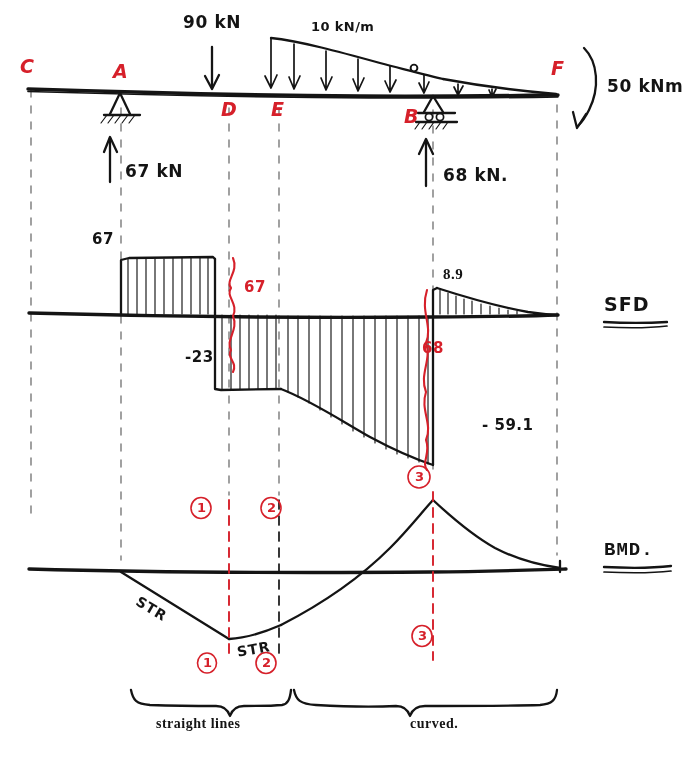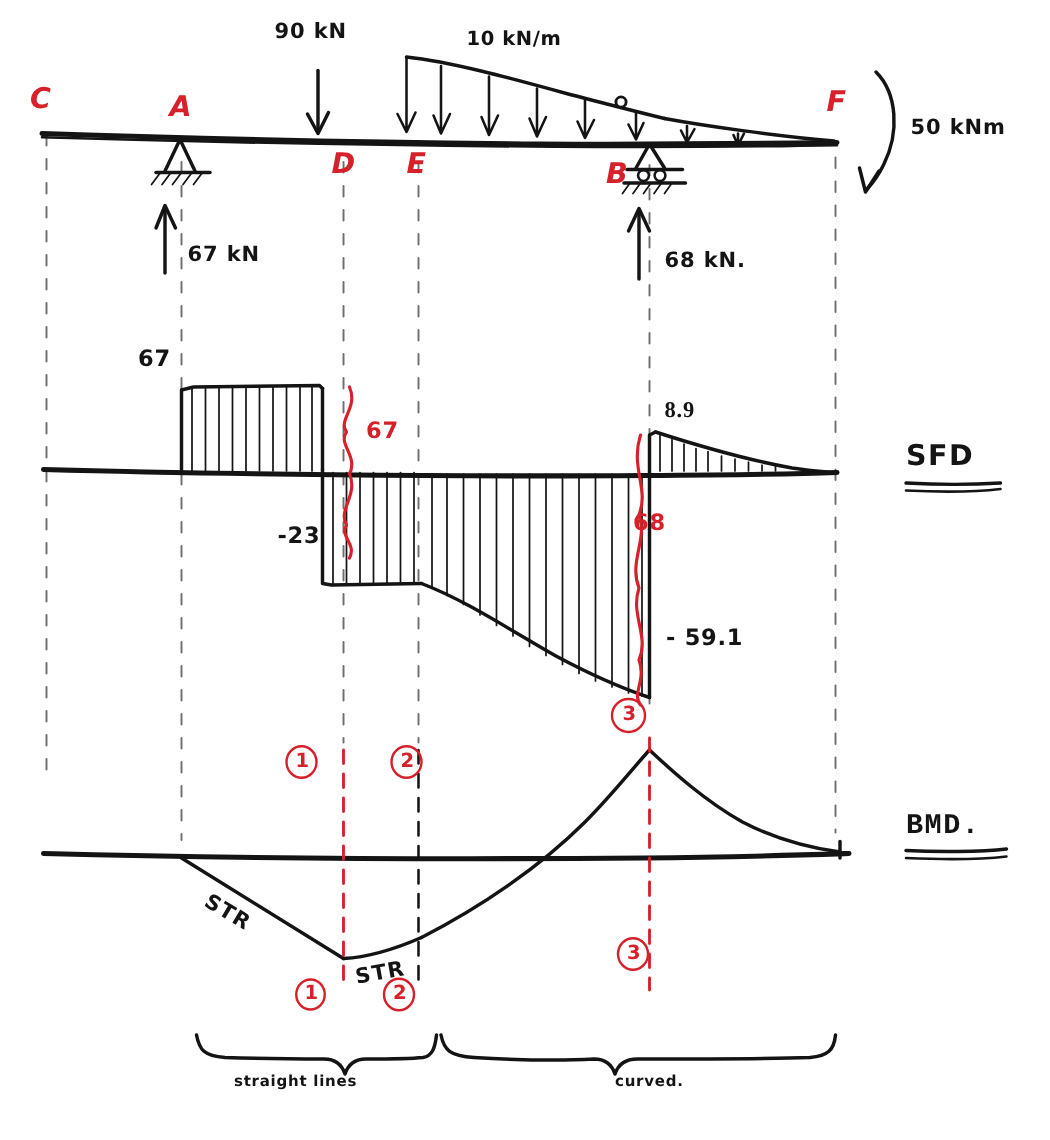"90 kN" .load-lbl { font-size: 14px -> 17px }
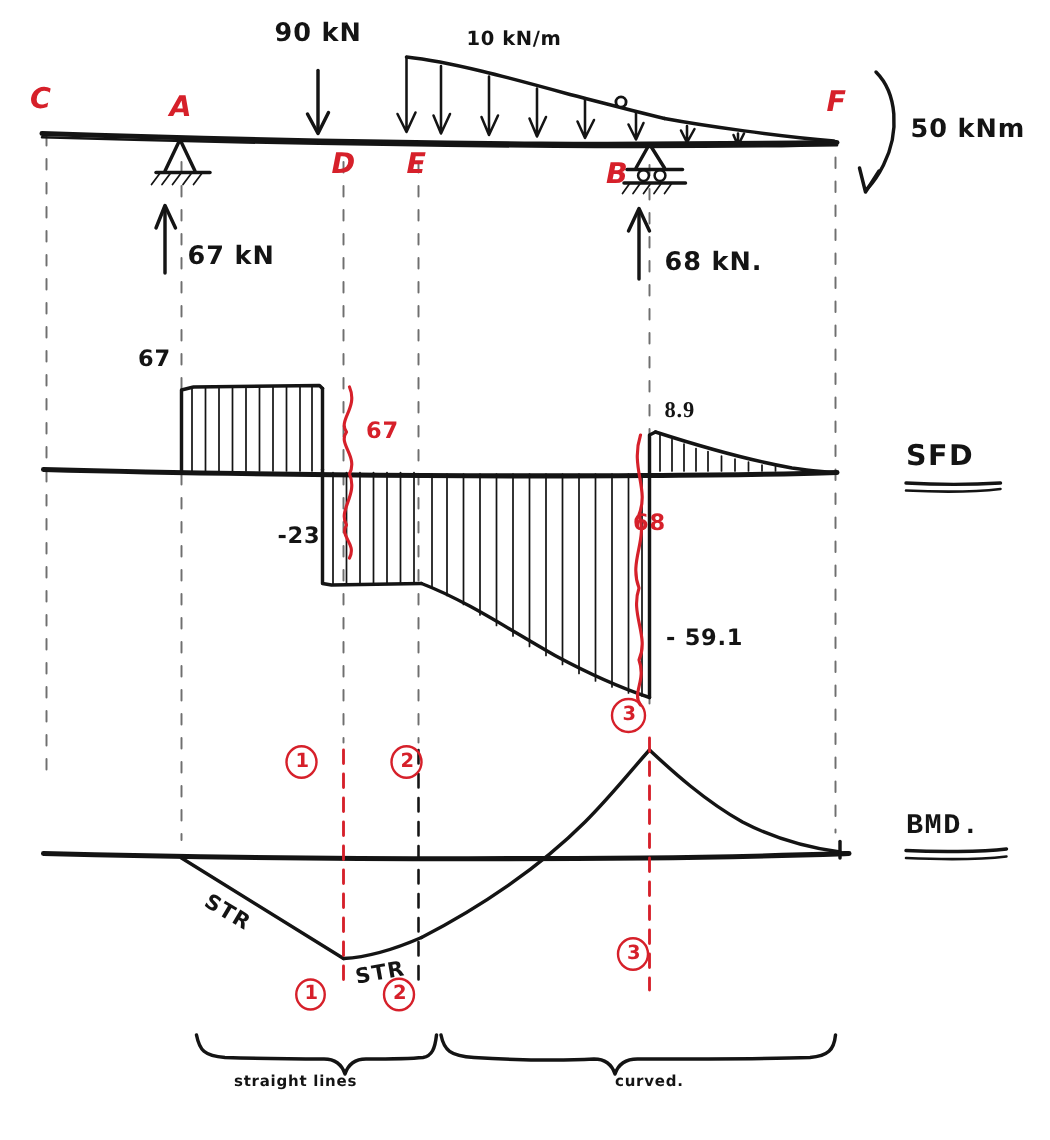"- 59.1" div.lbl { left: 444px -> 482px }
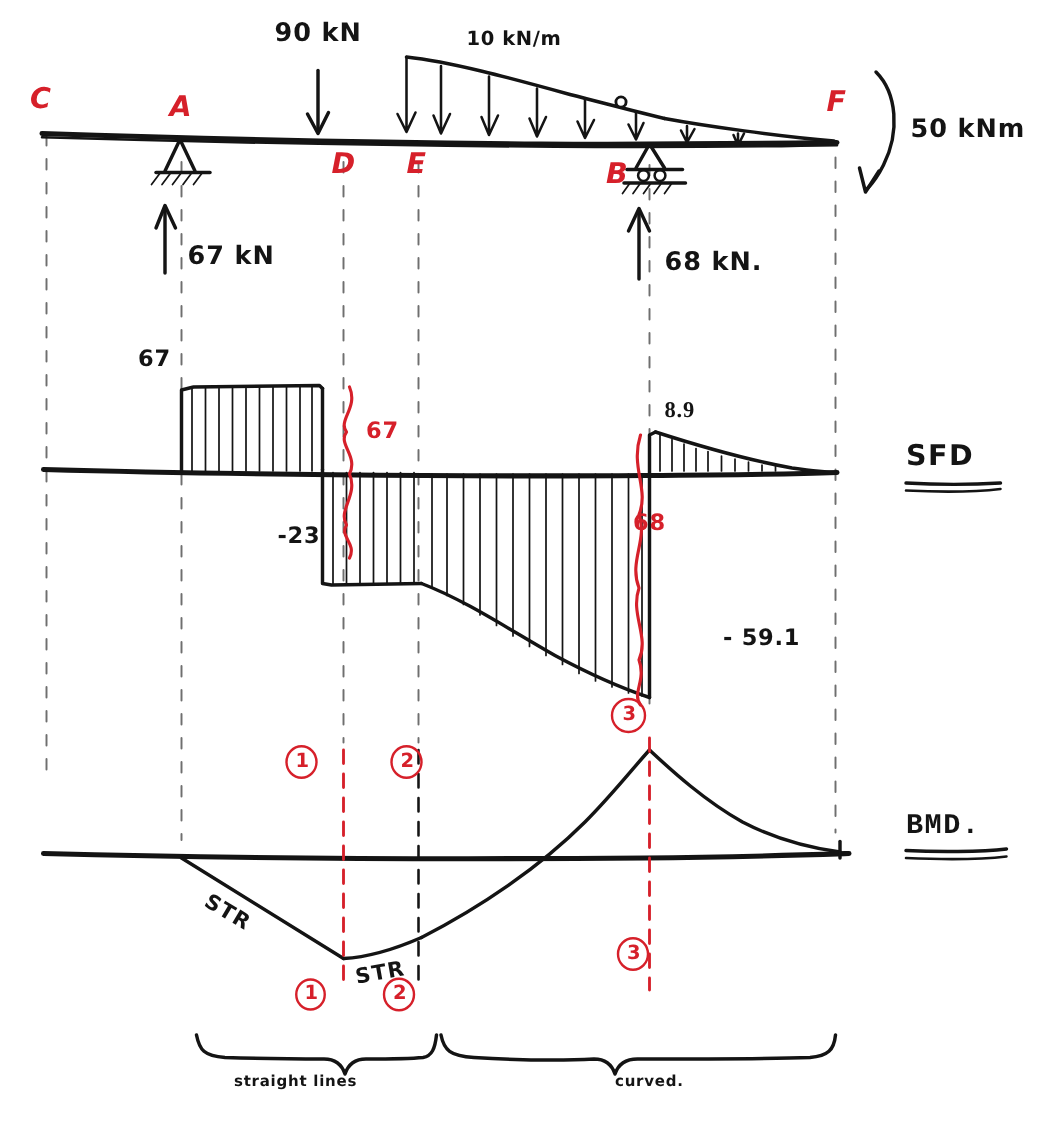"straight lines" .brace-cap { font-family: none -> Liberation Serif, serif; font-size: 10px -> 14px }
